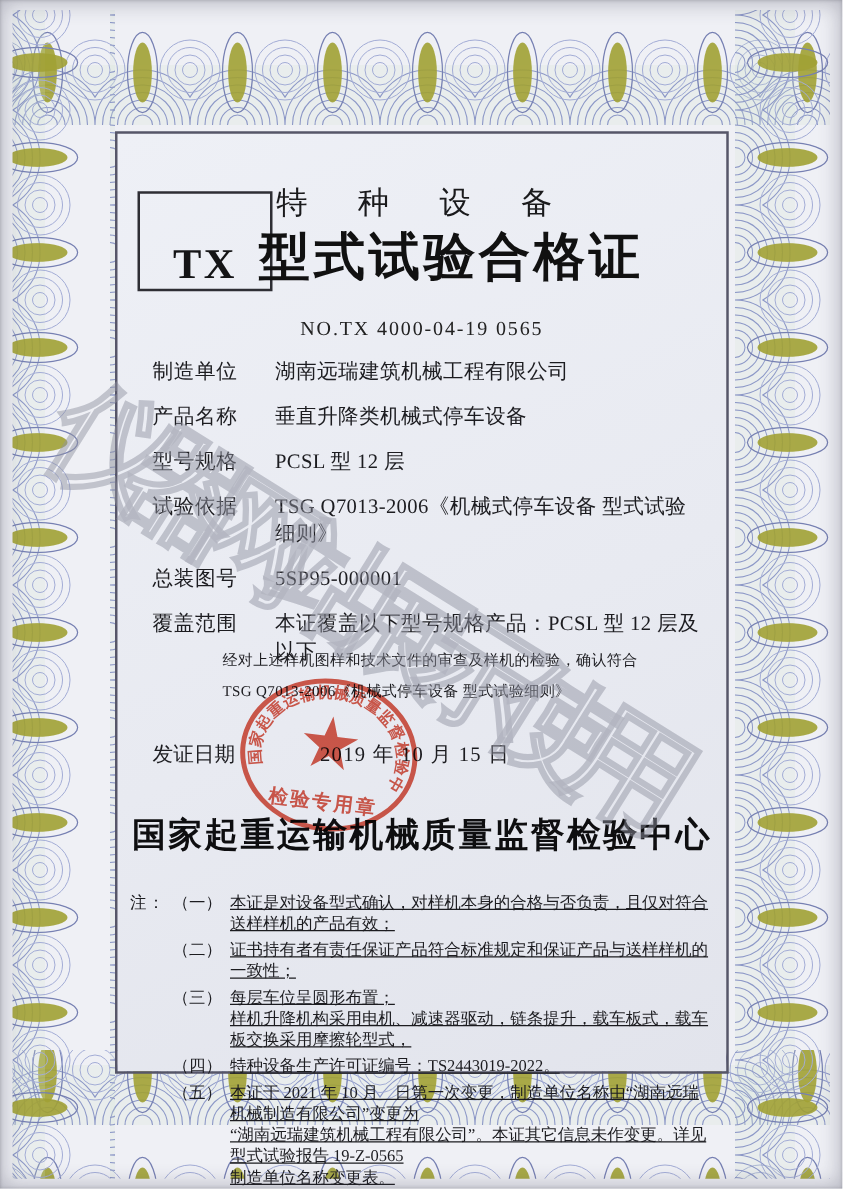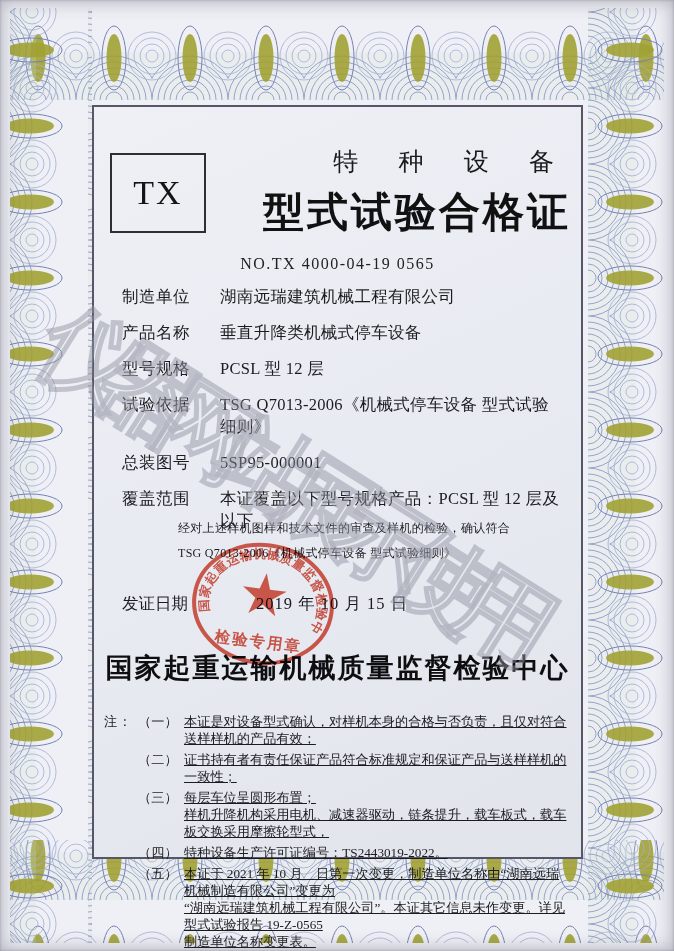"特 种 设 备" .header { text-align: right -> left }
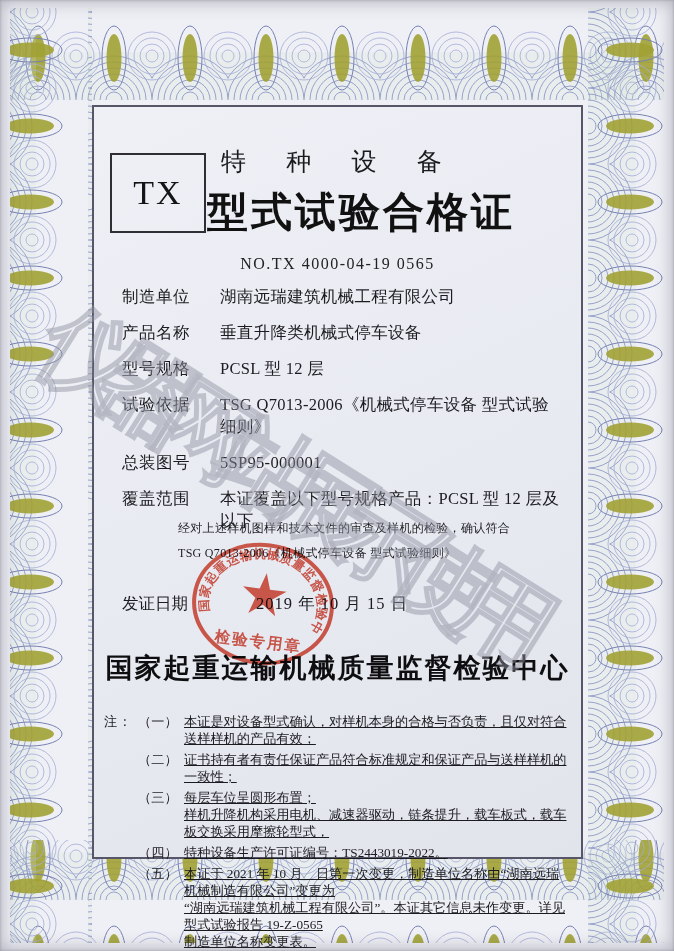"TX" .tx-box { align-items: center -> flex-end; font-weight: normal -> bold; width: 96px -> 108px }
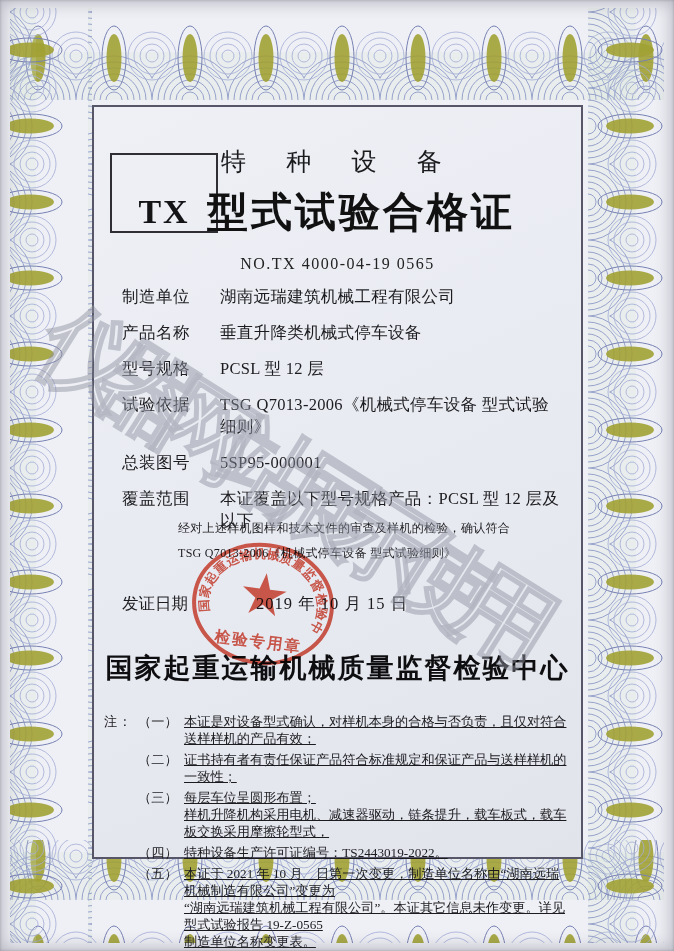"型式试验合格证" .title { margin-top: 7px -> 0 }
